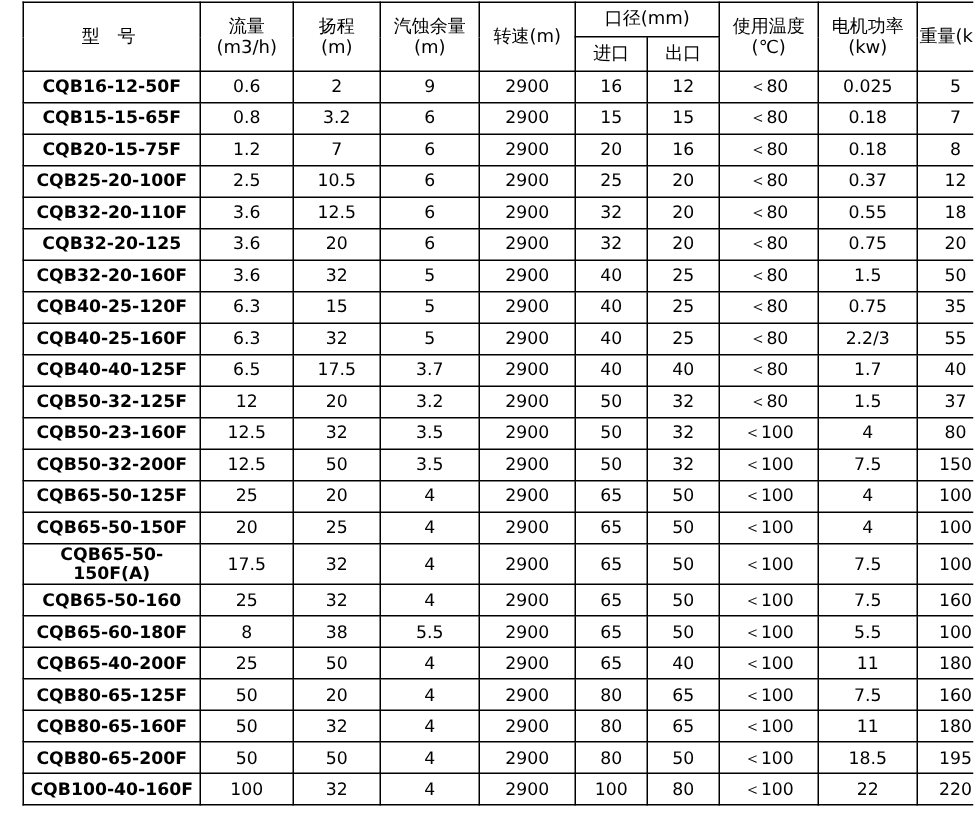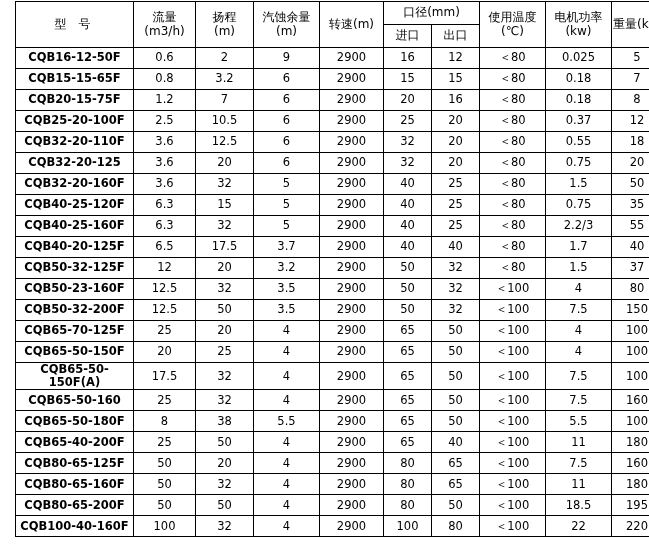"CQB40-20-125F" td.model-cell { text: CQB40-20-125F -> CQB40-40-125F }
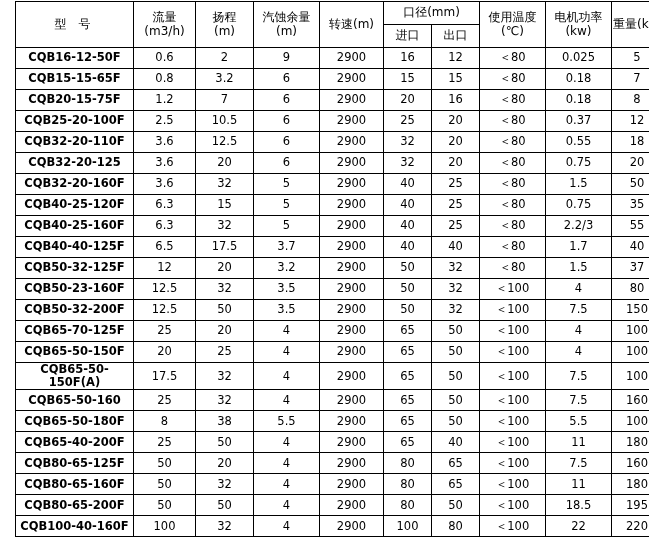"CQB65-70-125F" td.model-cell { text: CQB65-70-125F -> CQB65-50-125F }
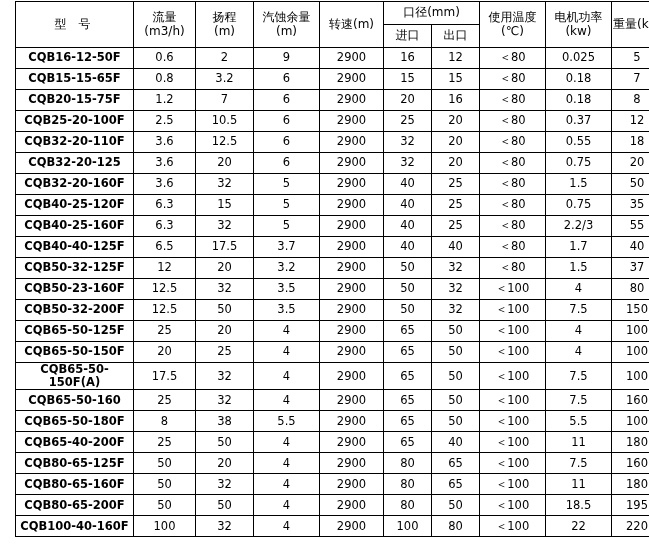"CQB65-50-180F" td.model-cell { text: CQB65-50-180F -> CQB65-60-180F }
